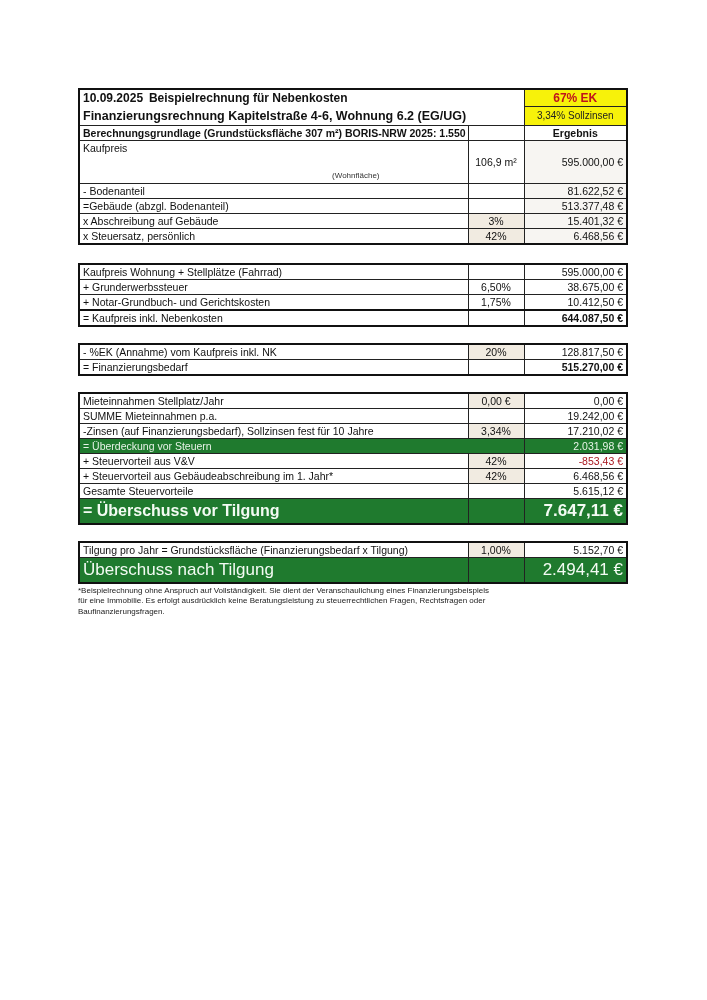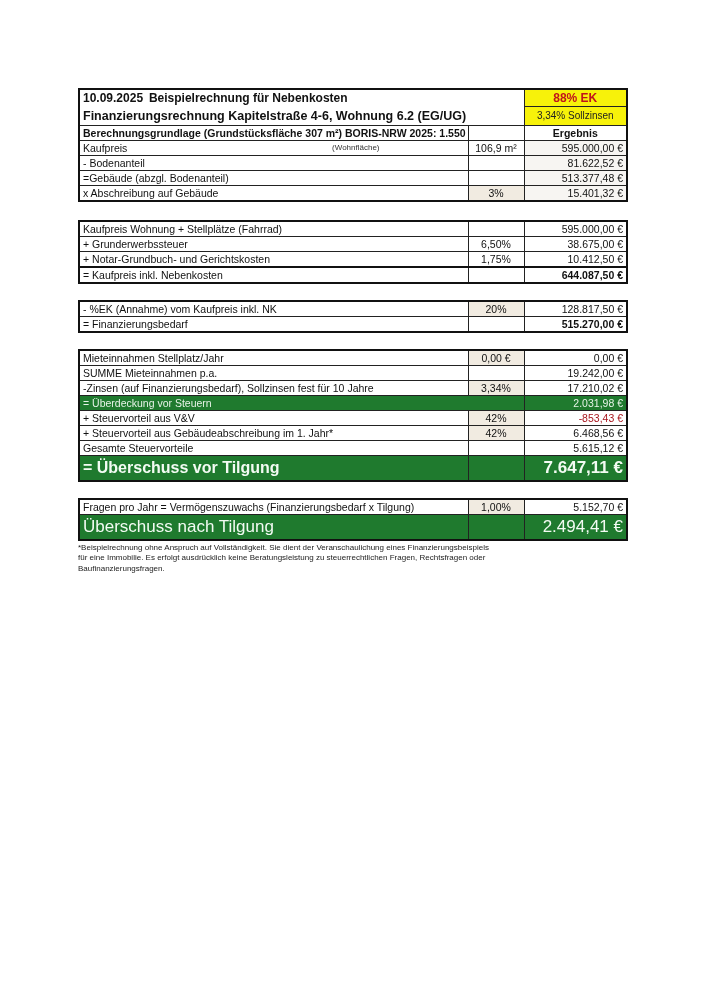"88% EK" span.ek { text: 88% -> 67% }
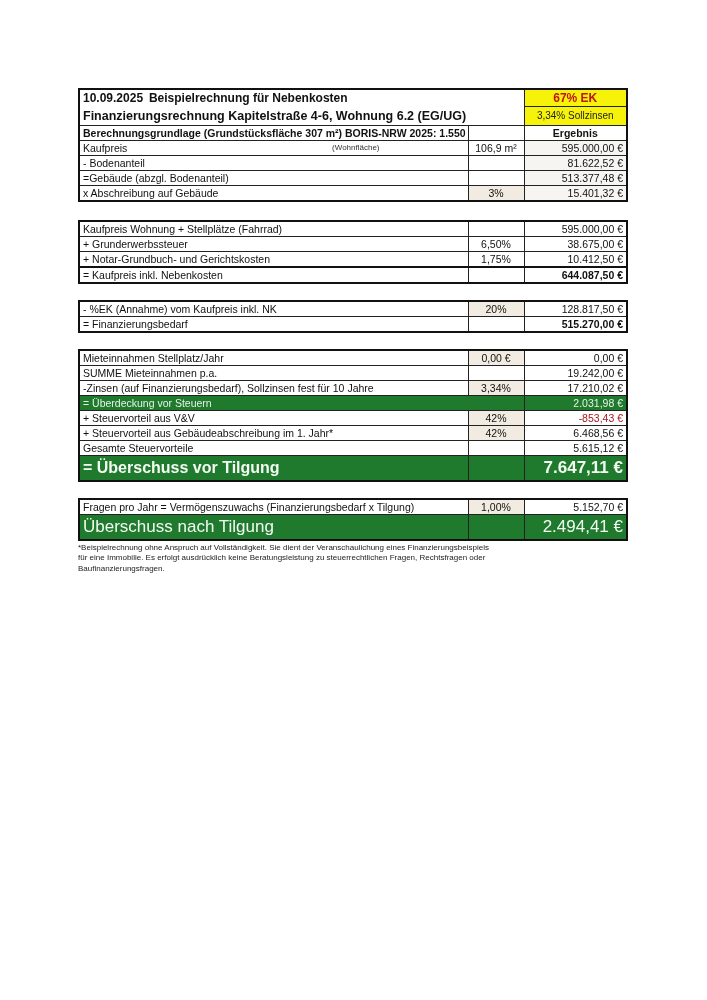"(Wohnfläche)" .wf { margin-top: none -> 28px }
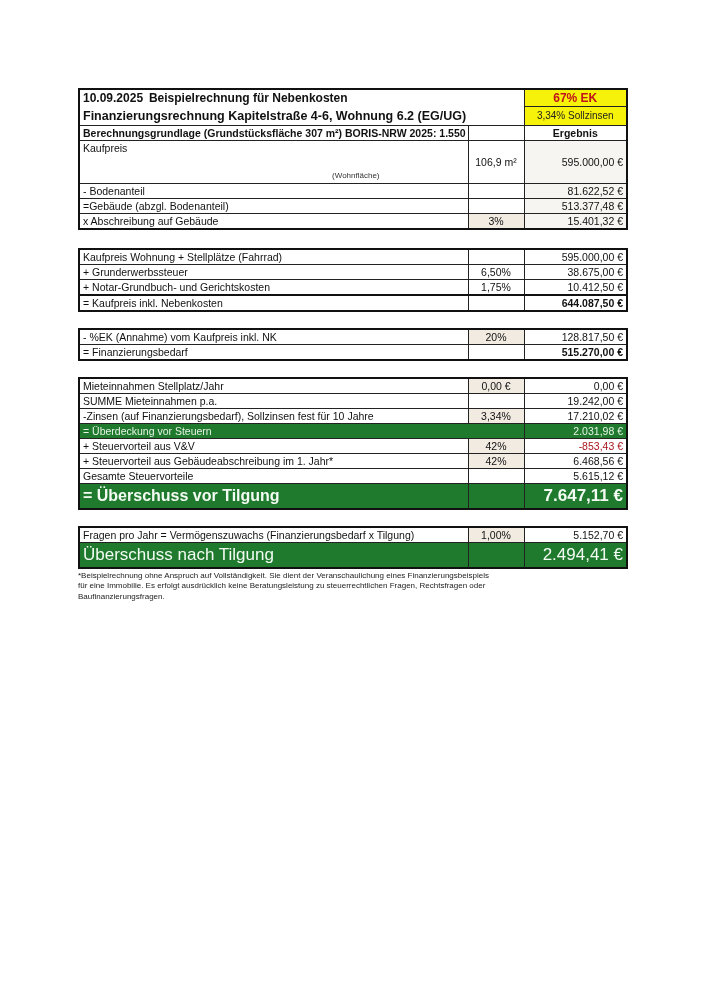"x Steuersatz, persönlich" tr { html: none -> <tr> <td>x Steuersatz, persönlich</td> <td>42%</td> <td>6.468,56 €</td> </tr> }
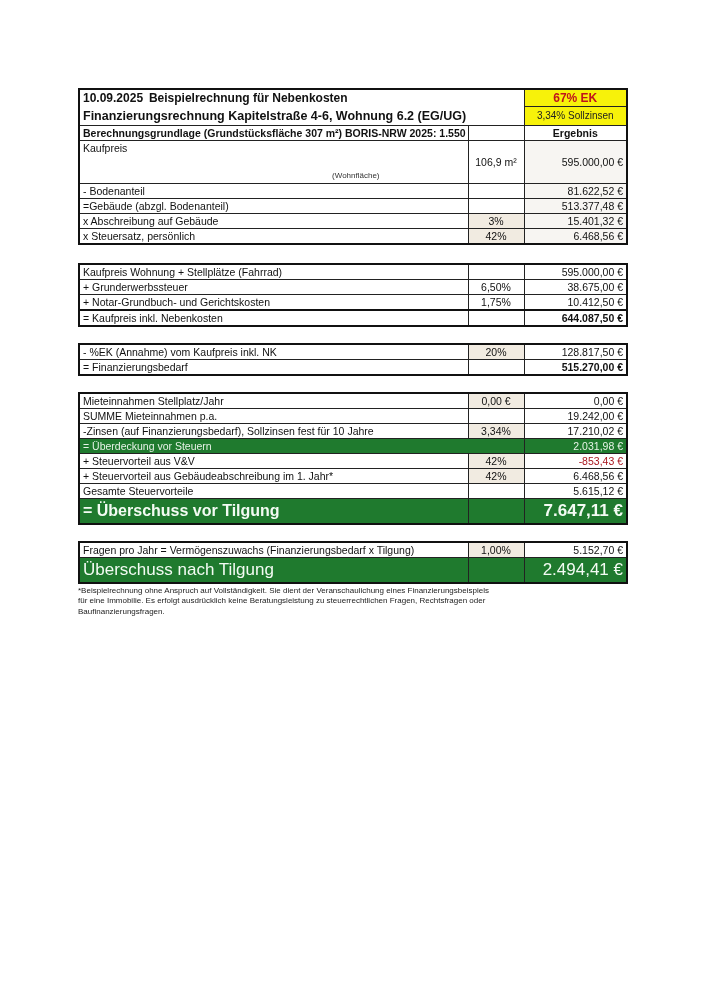"Fragen pro Jahr = Vermögenszuwachs" td { text: Fragen pro Jahr = Vermögenszuwachs -> Tilgung pro Jahr = Grundstücksfläche }
